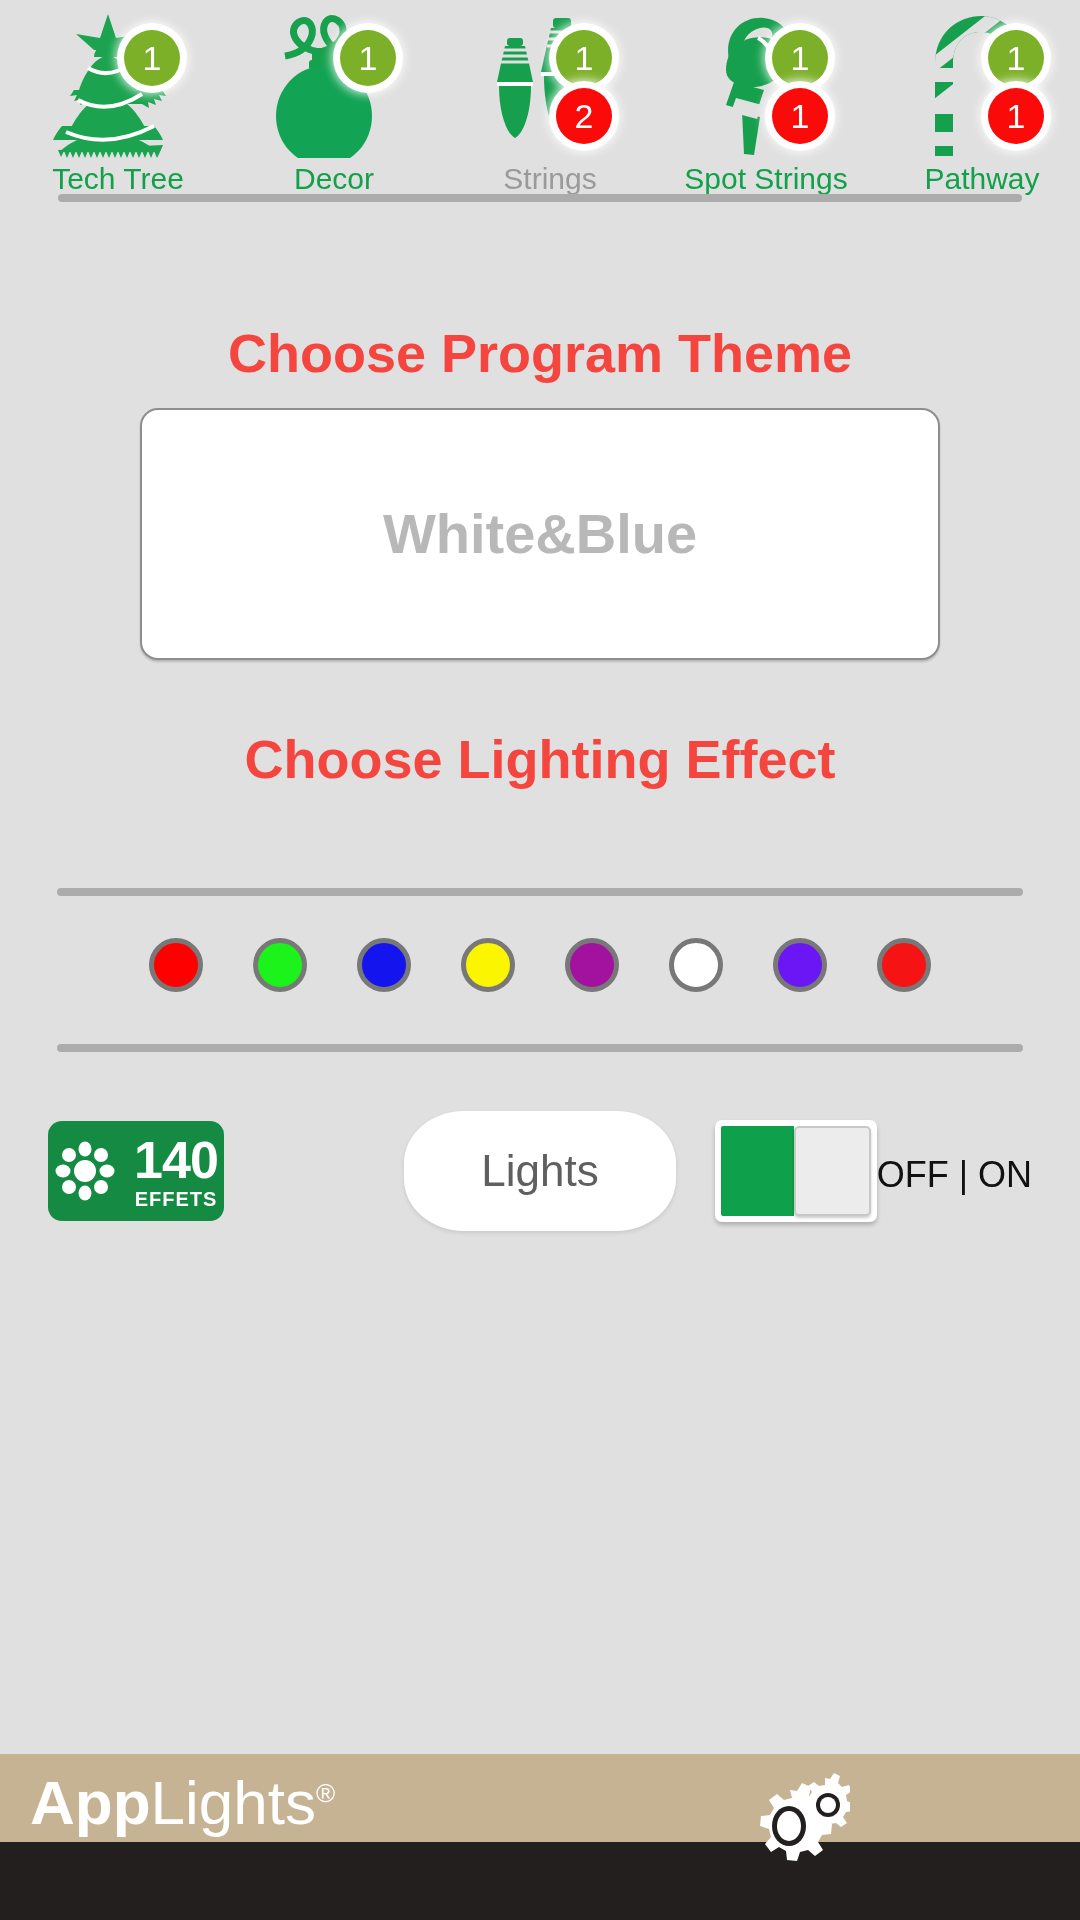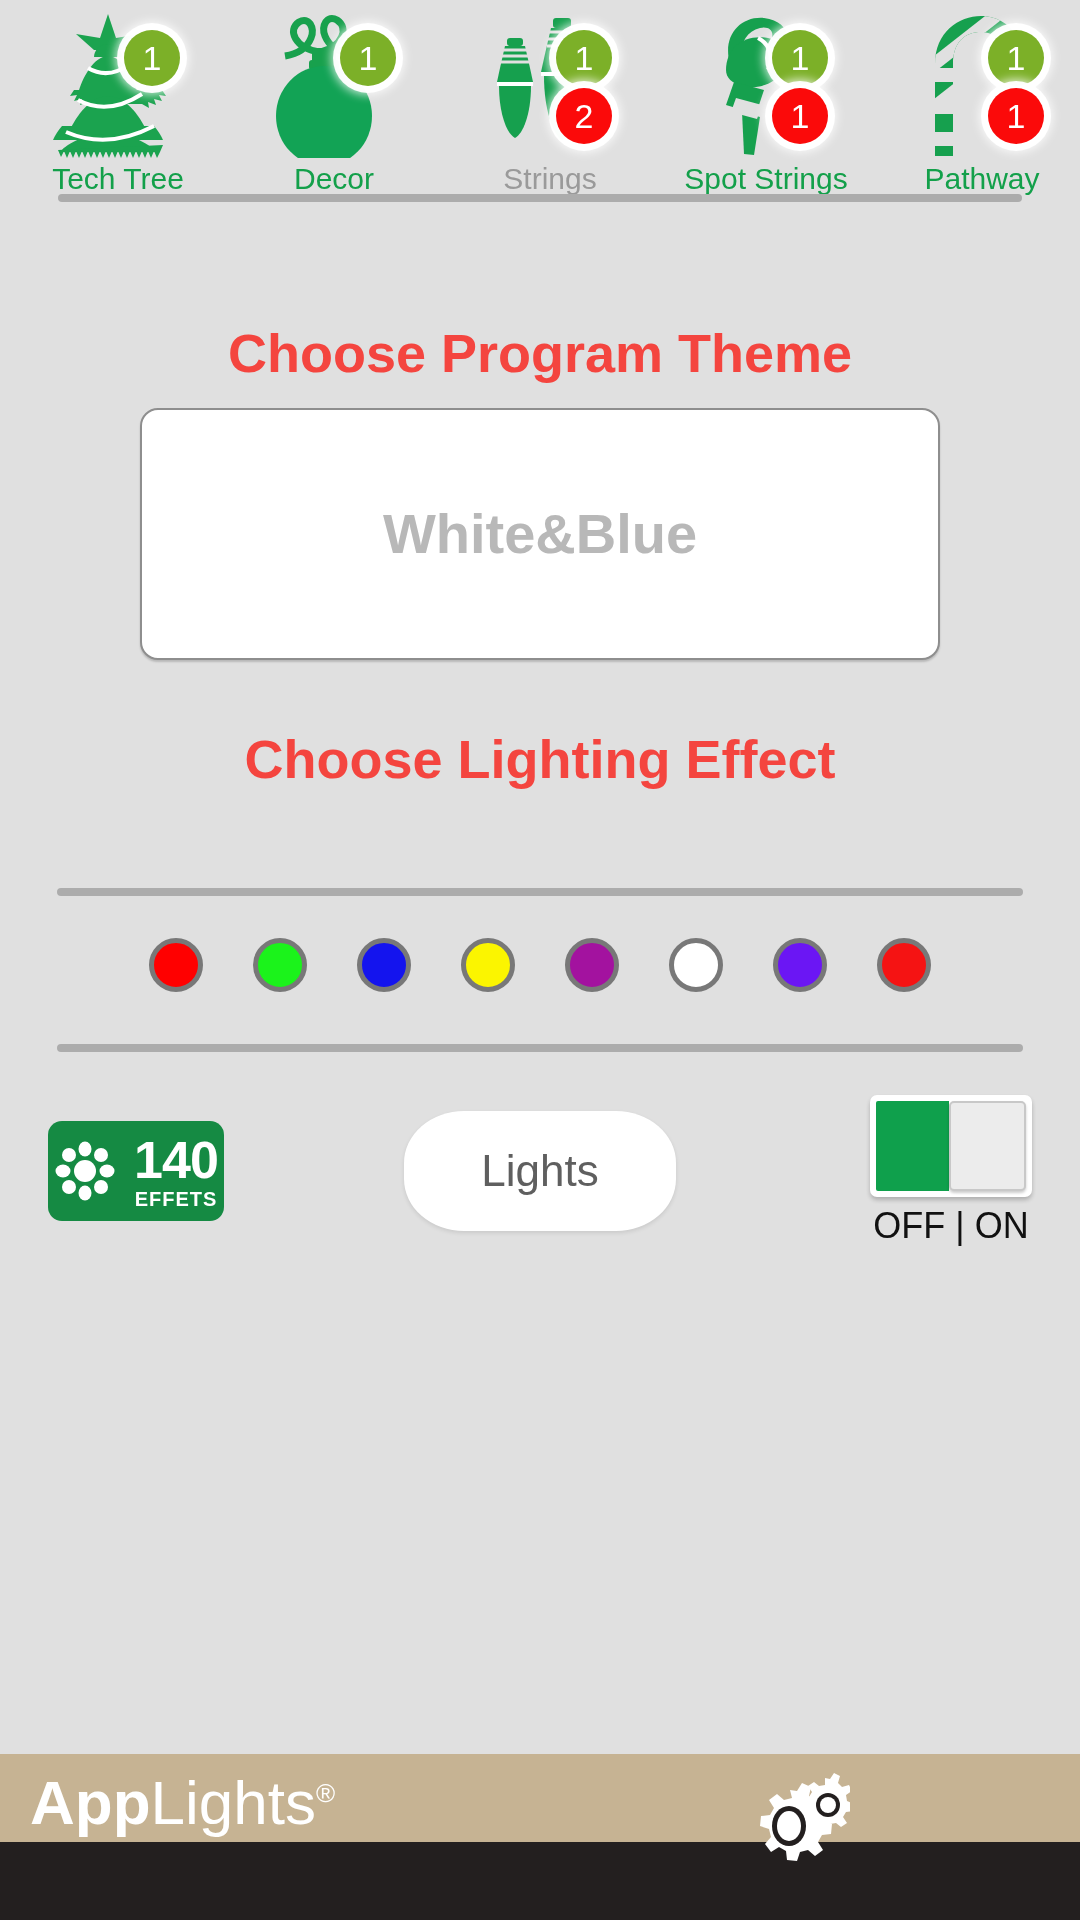"OFF | ON" .toggle-wrap { flex-direction: column -> row }
